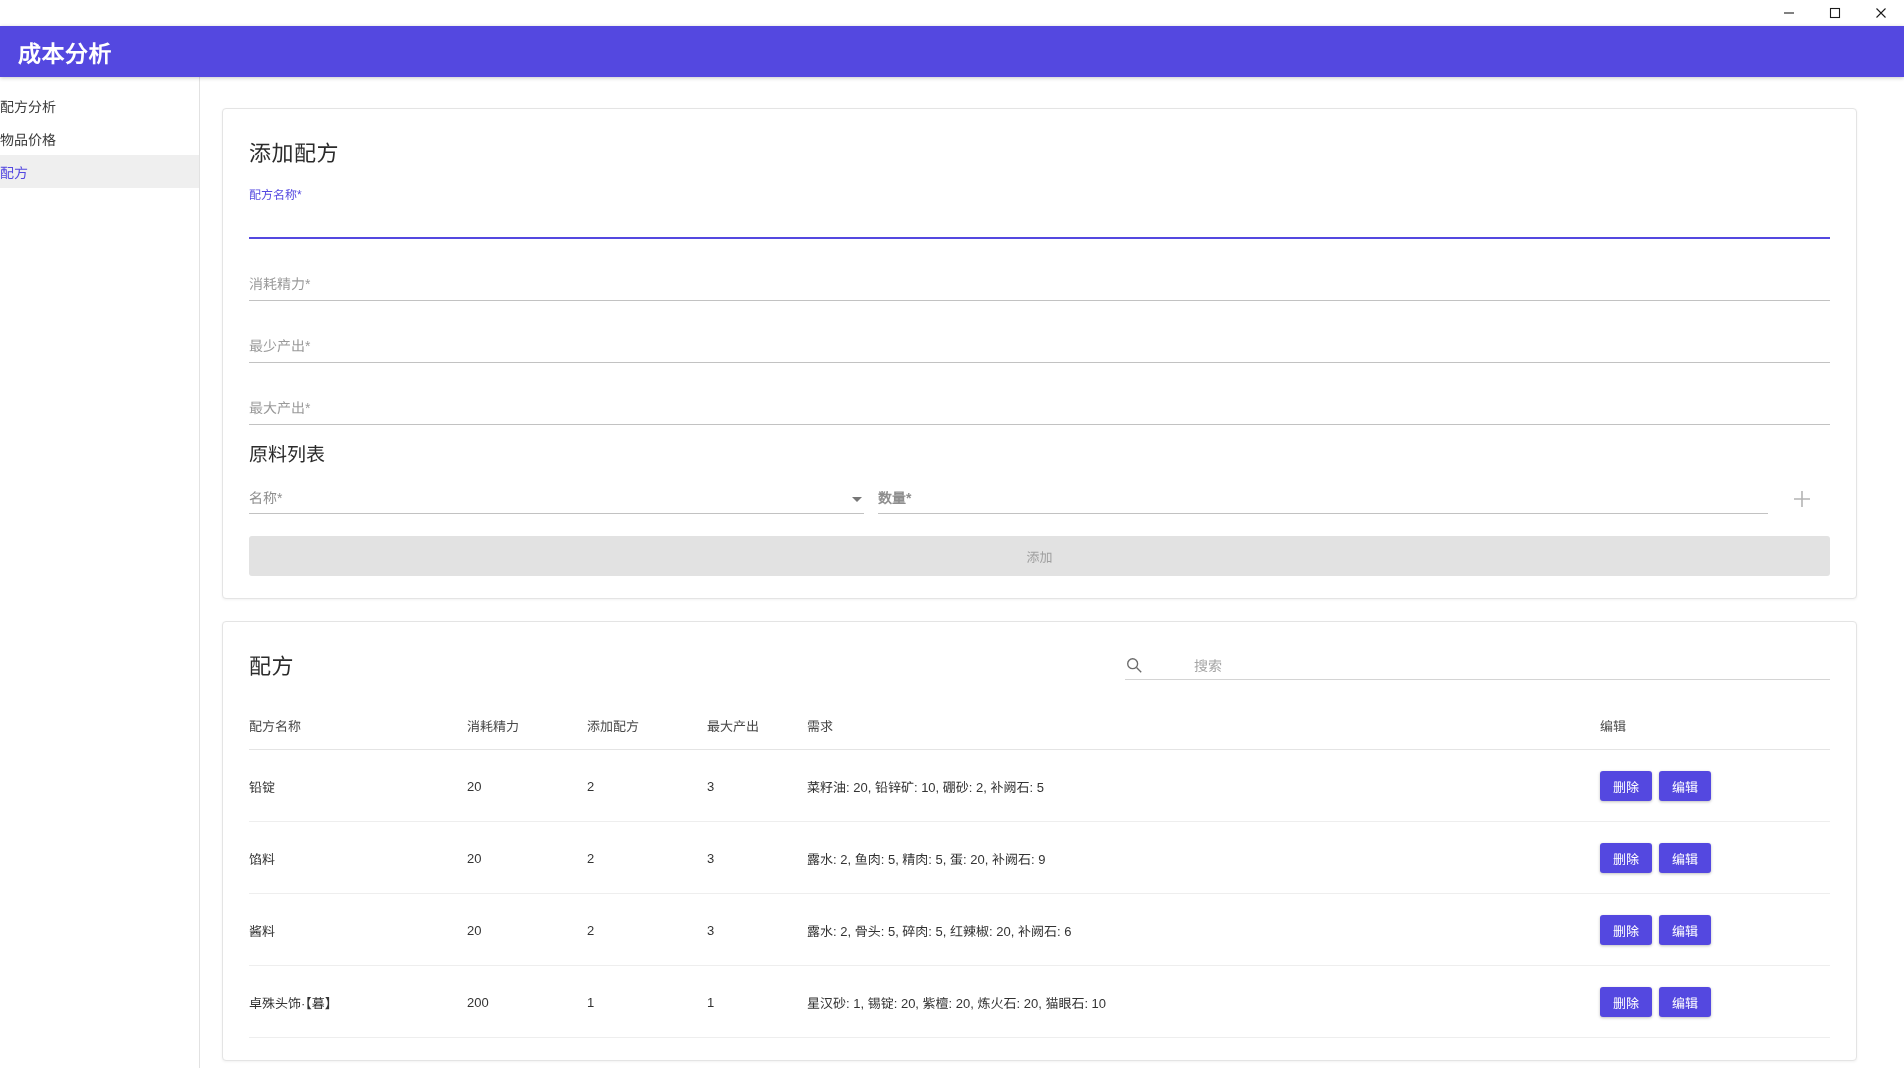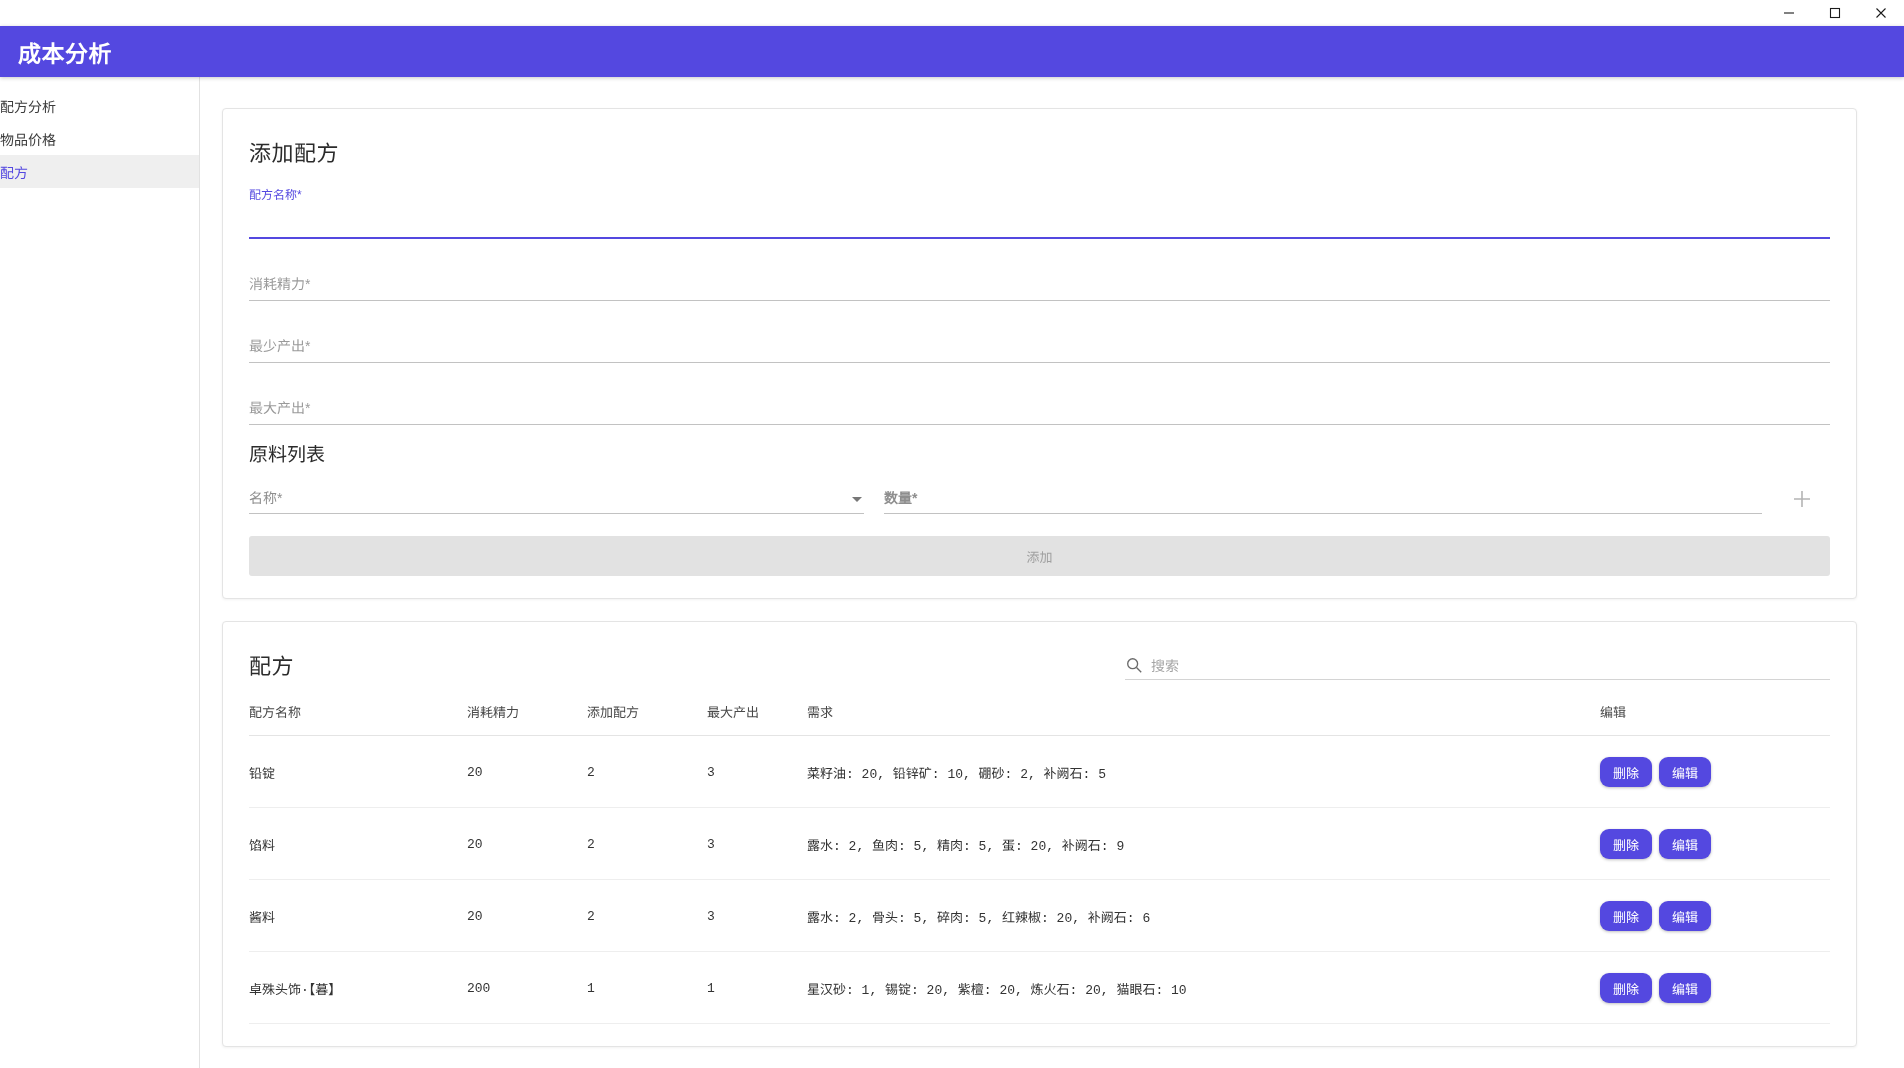"名称*" .ing-row { gap: 12px -> 6px }
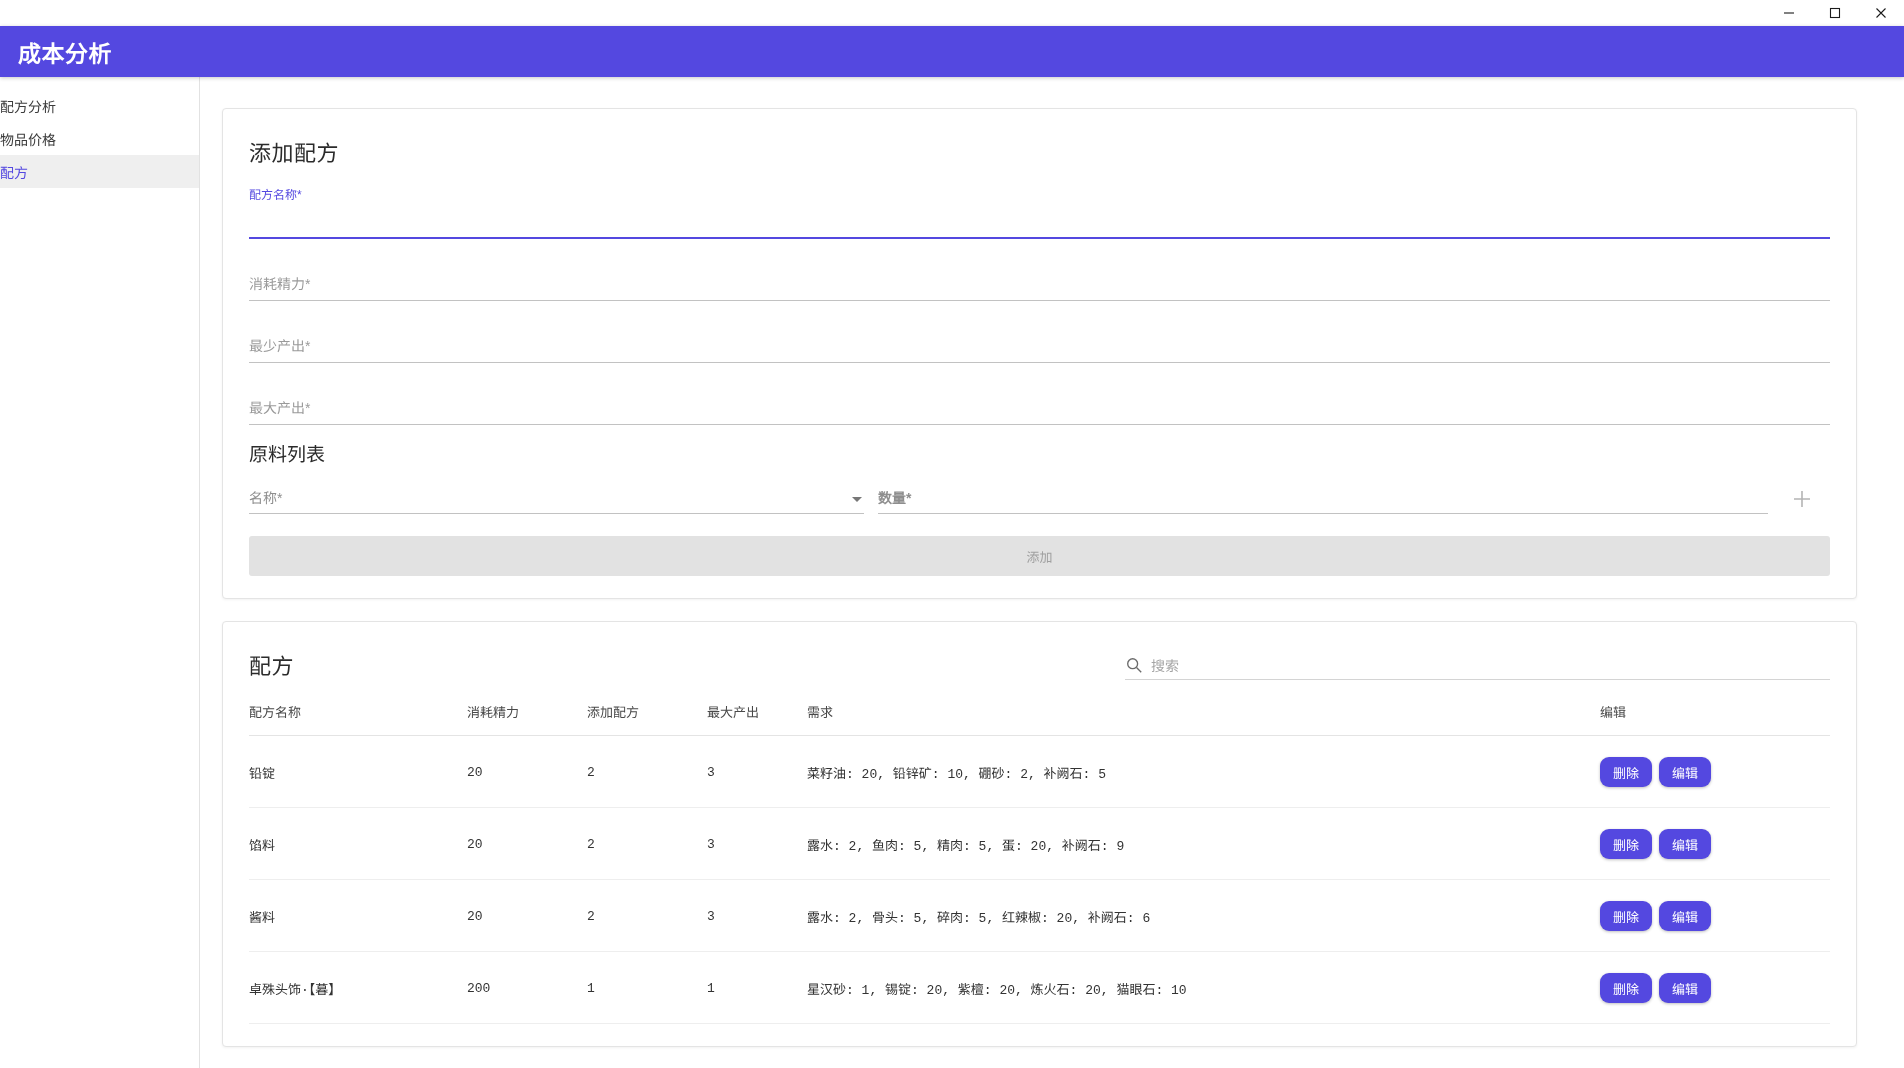"搜索" .search-wrap { gap: none -> 43px }
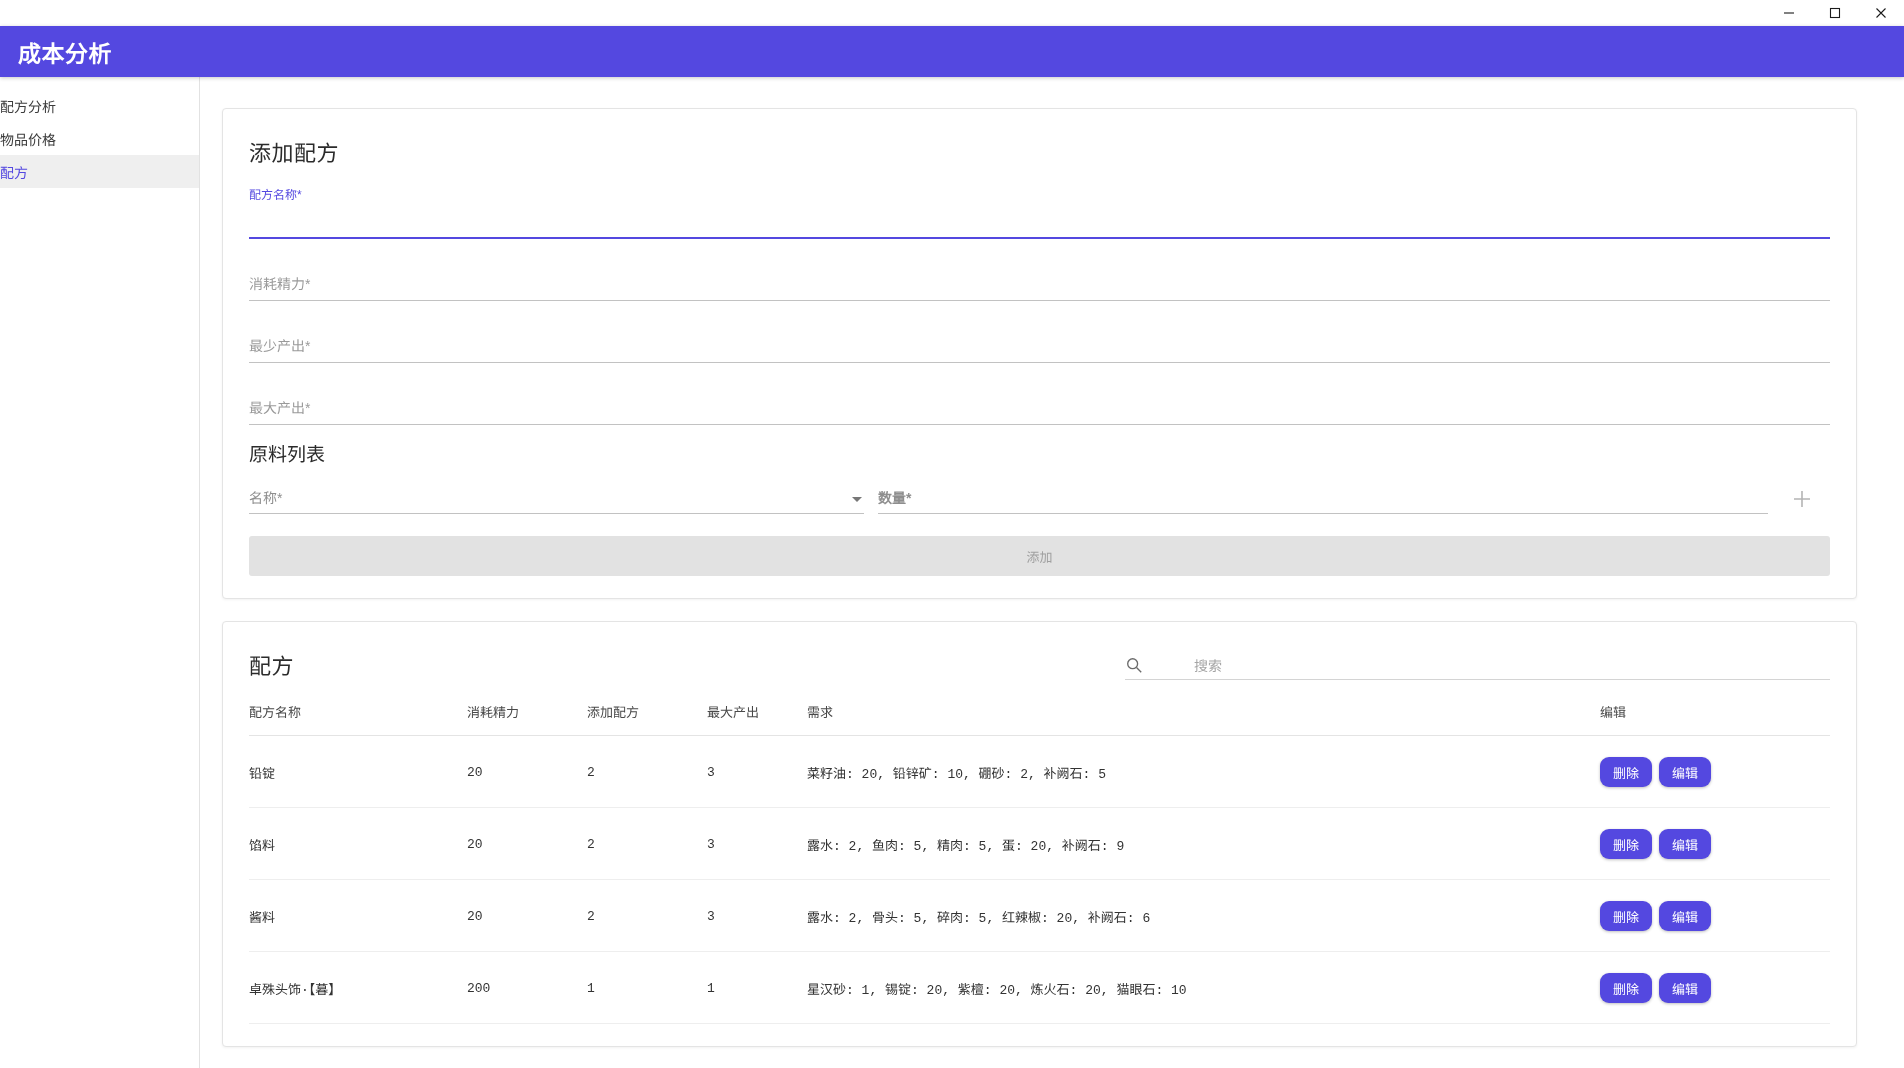"配方名称" table { font-family: Liberation Mono, monospace -> none; margin-top: 22px -> 36px }
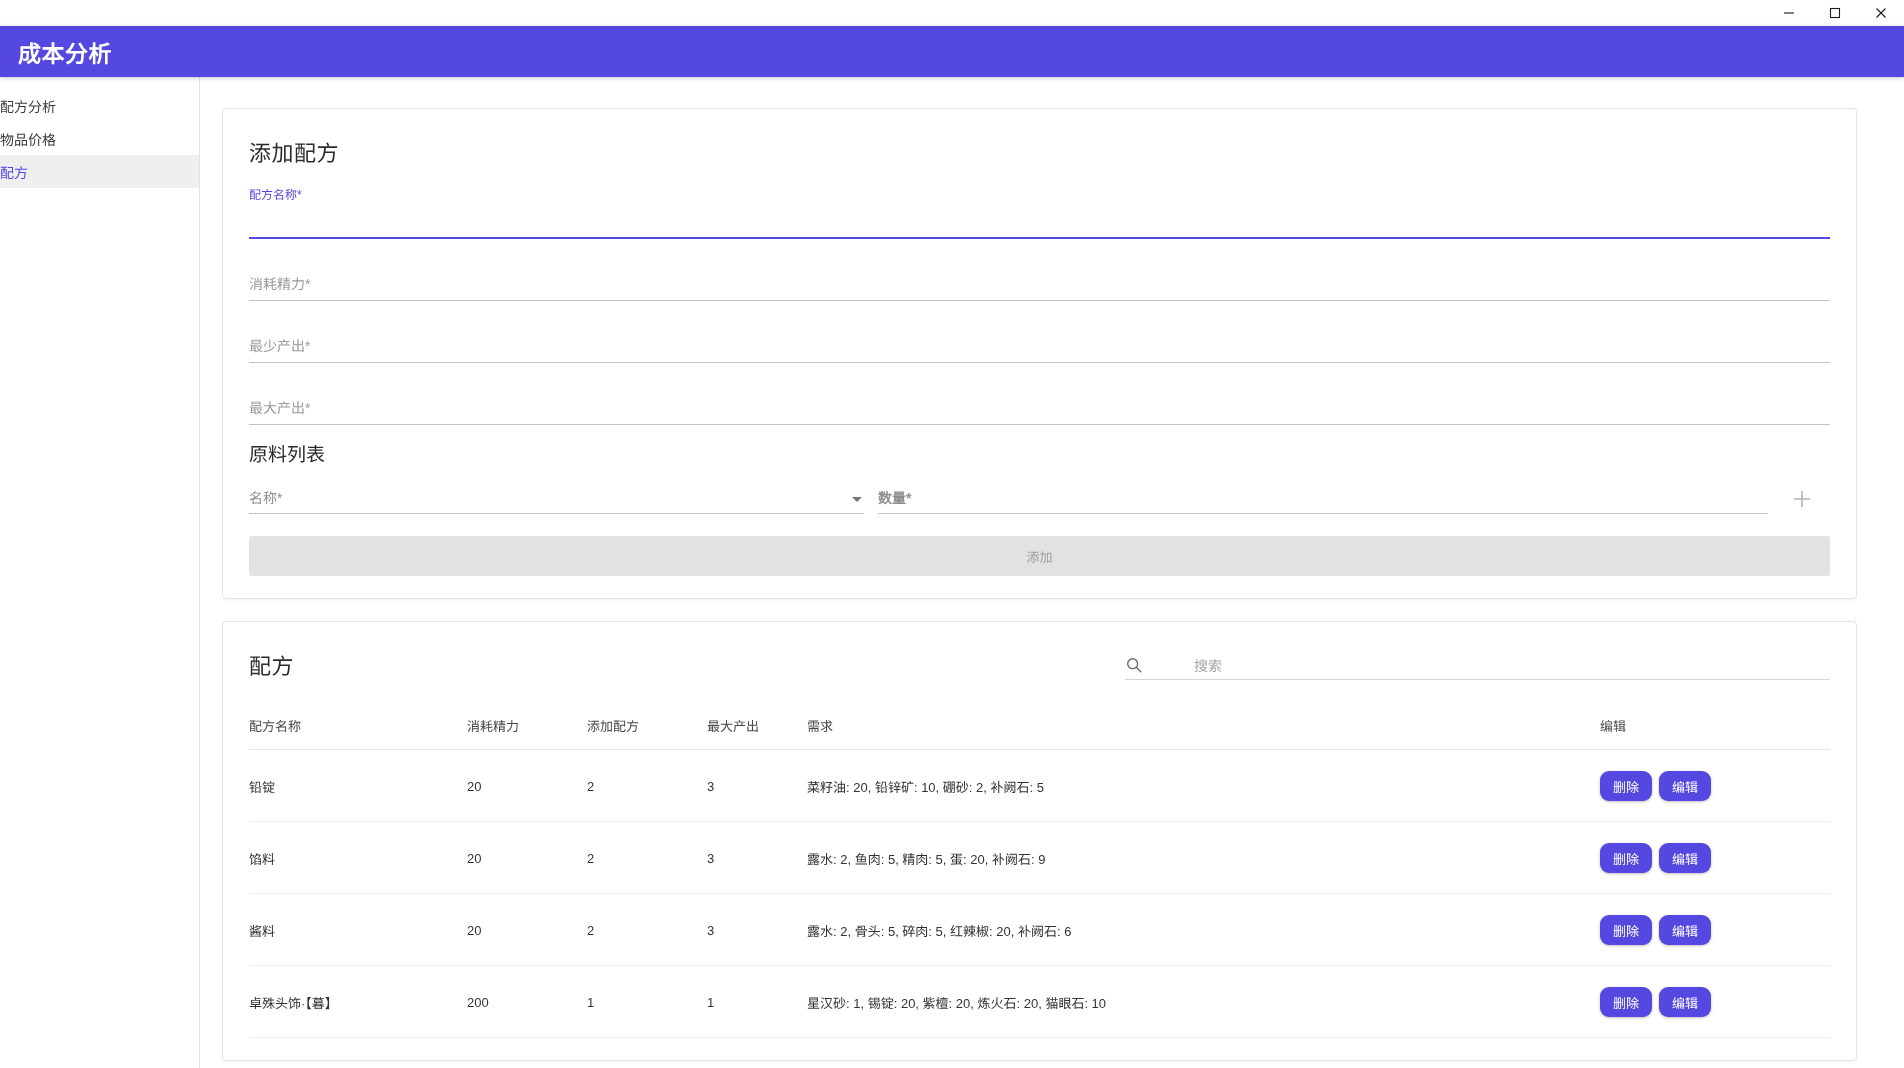"删除" .pill { border-radius: 9px -> 3px }
